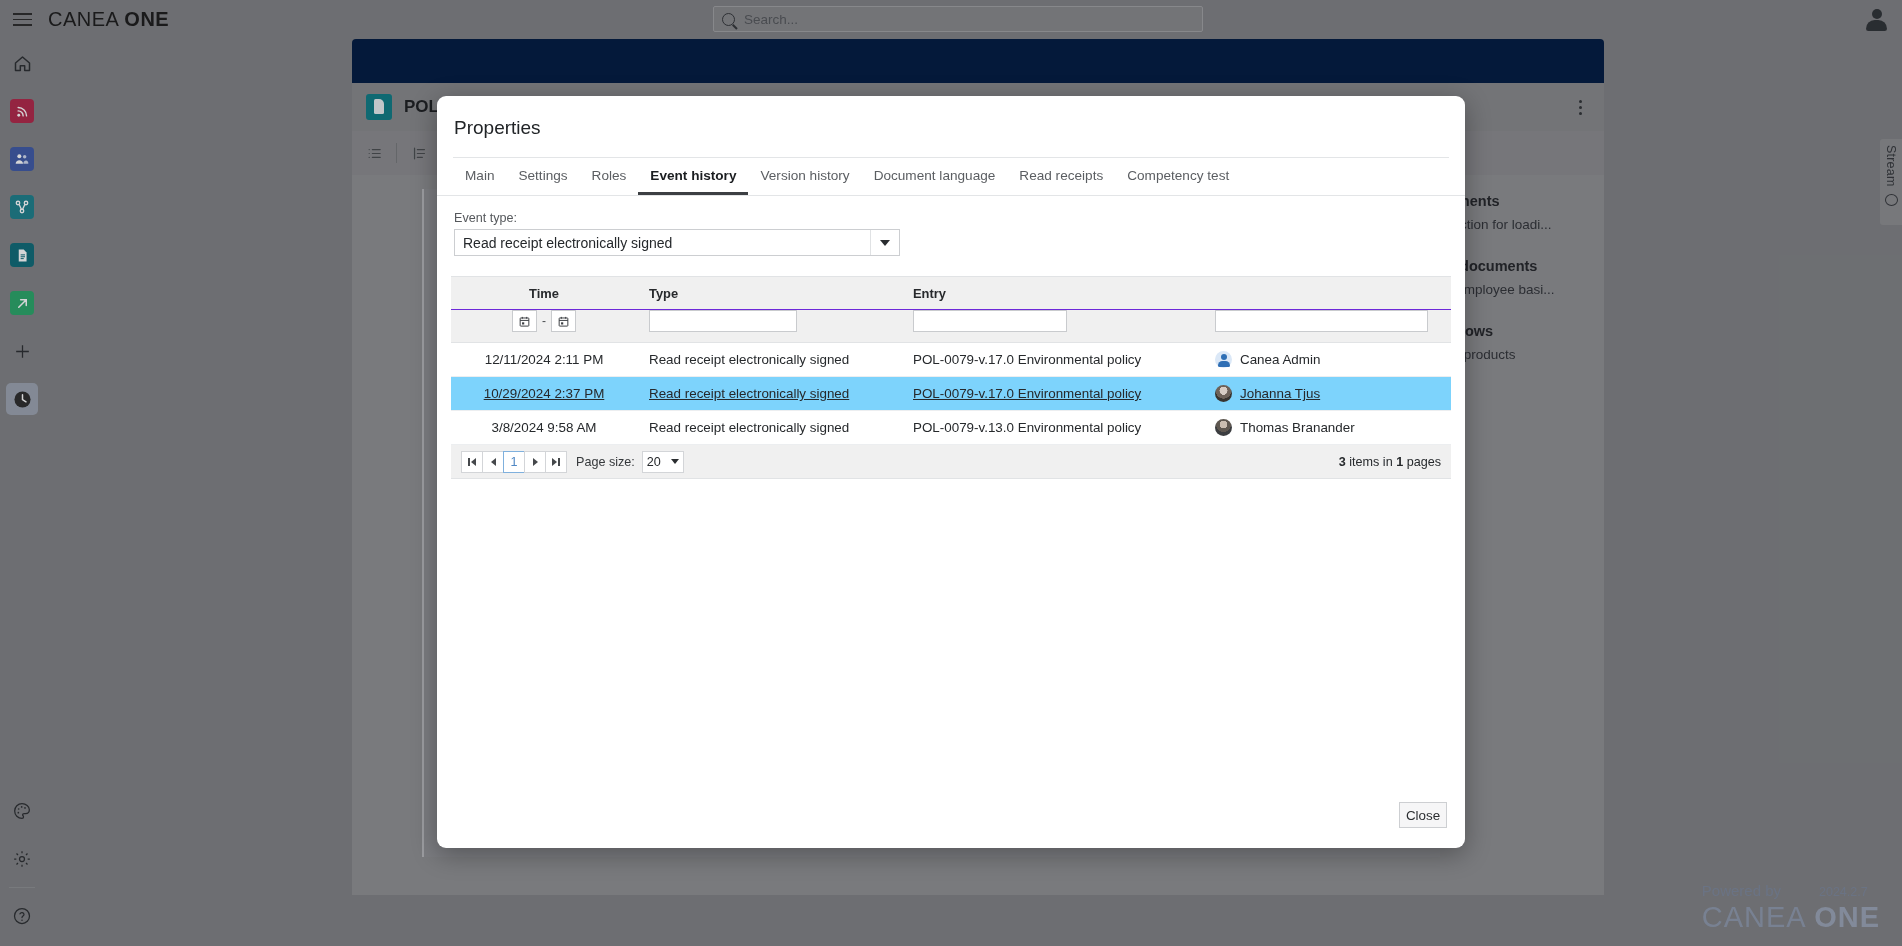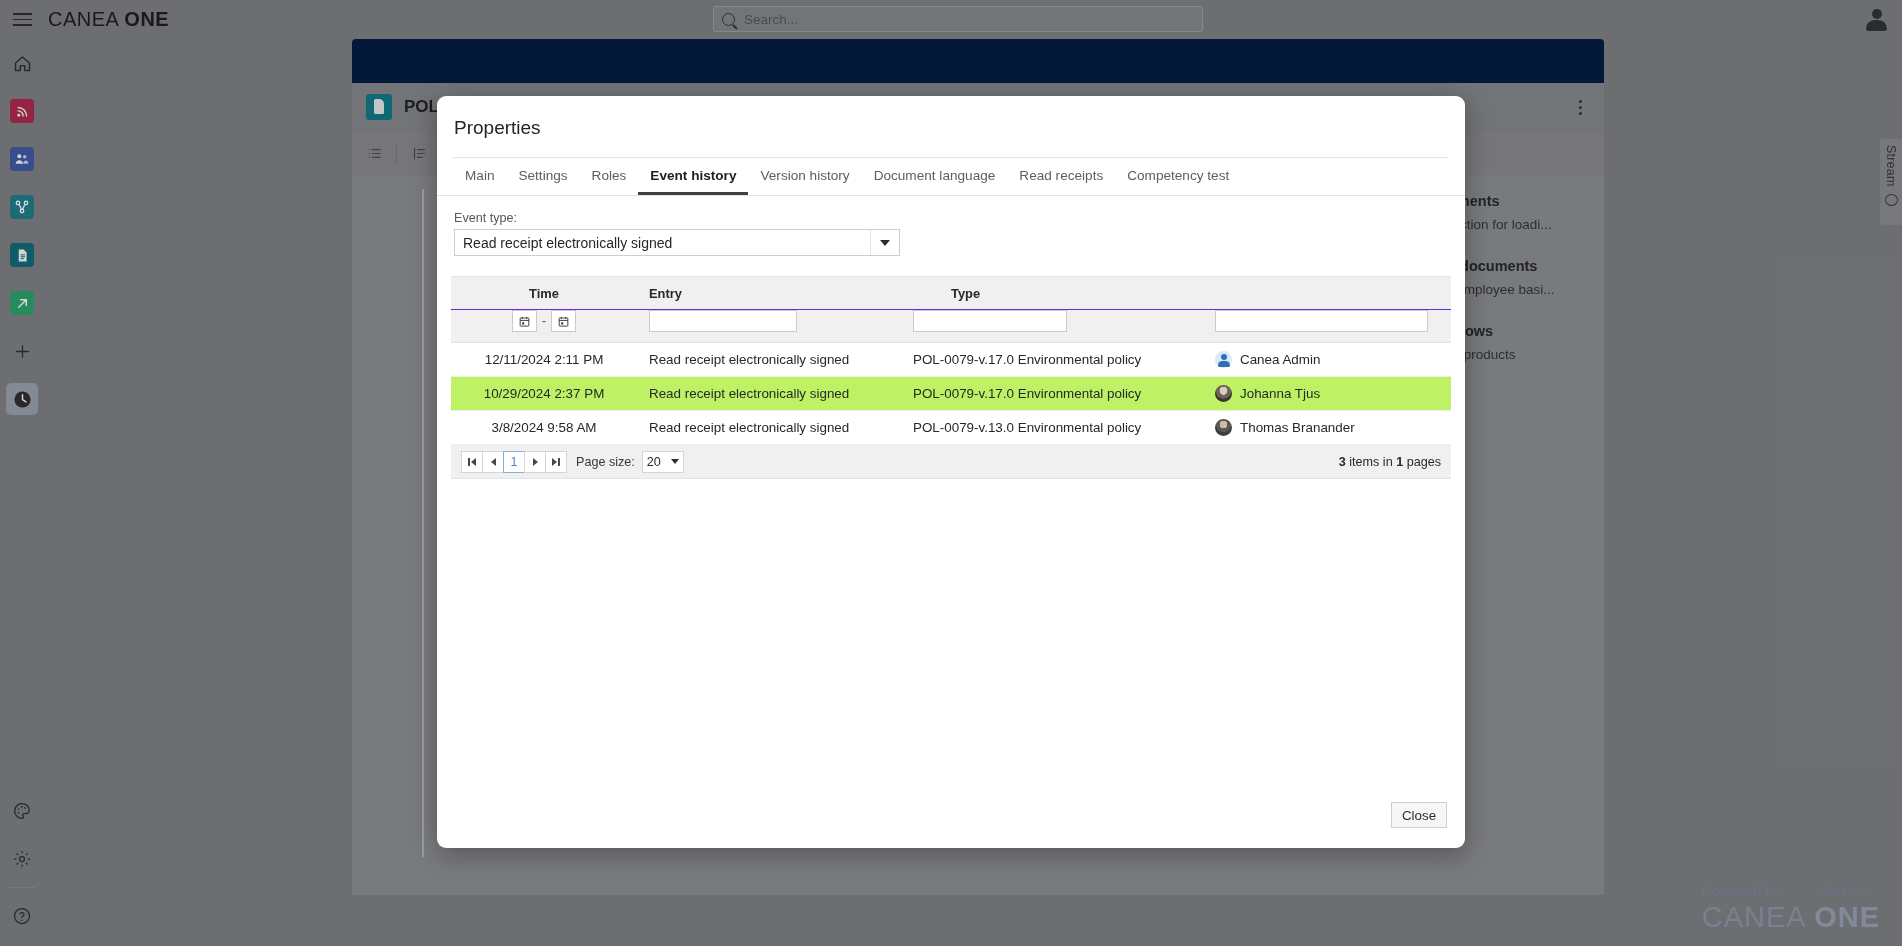"Entry" div.th { order: before "Type" -> after "Type" }
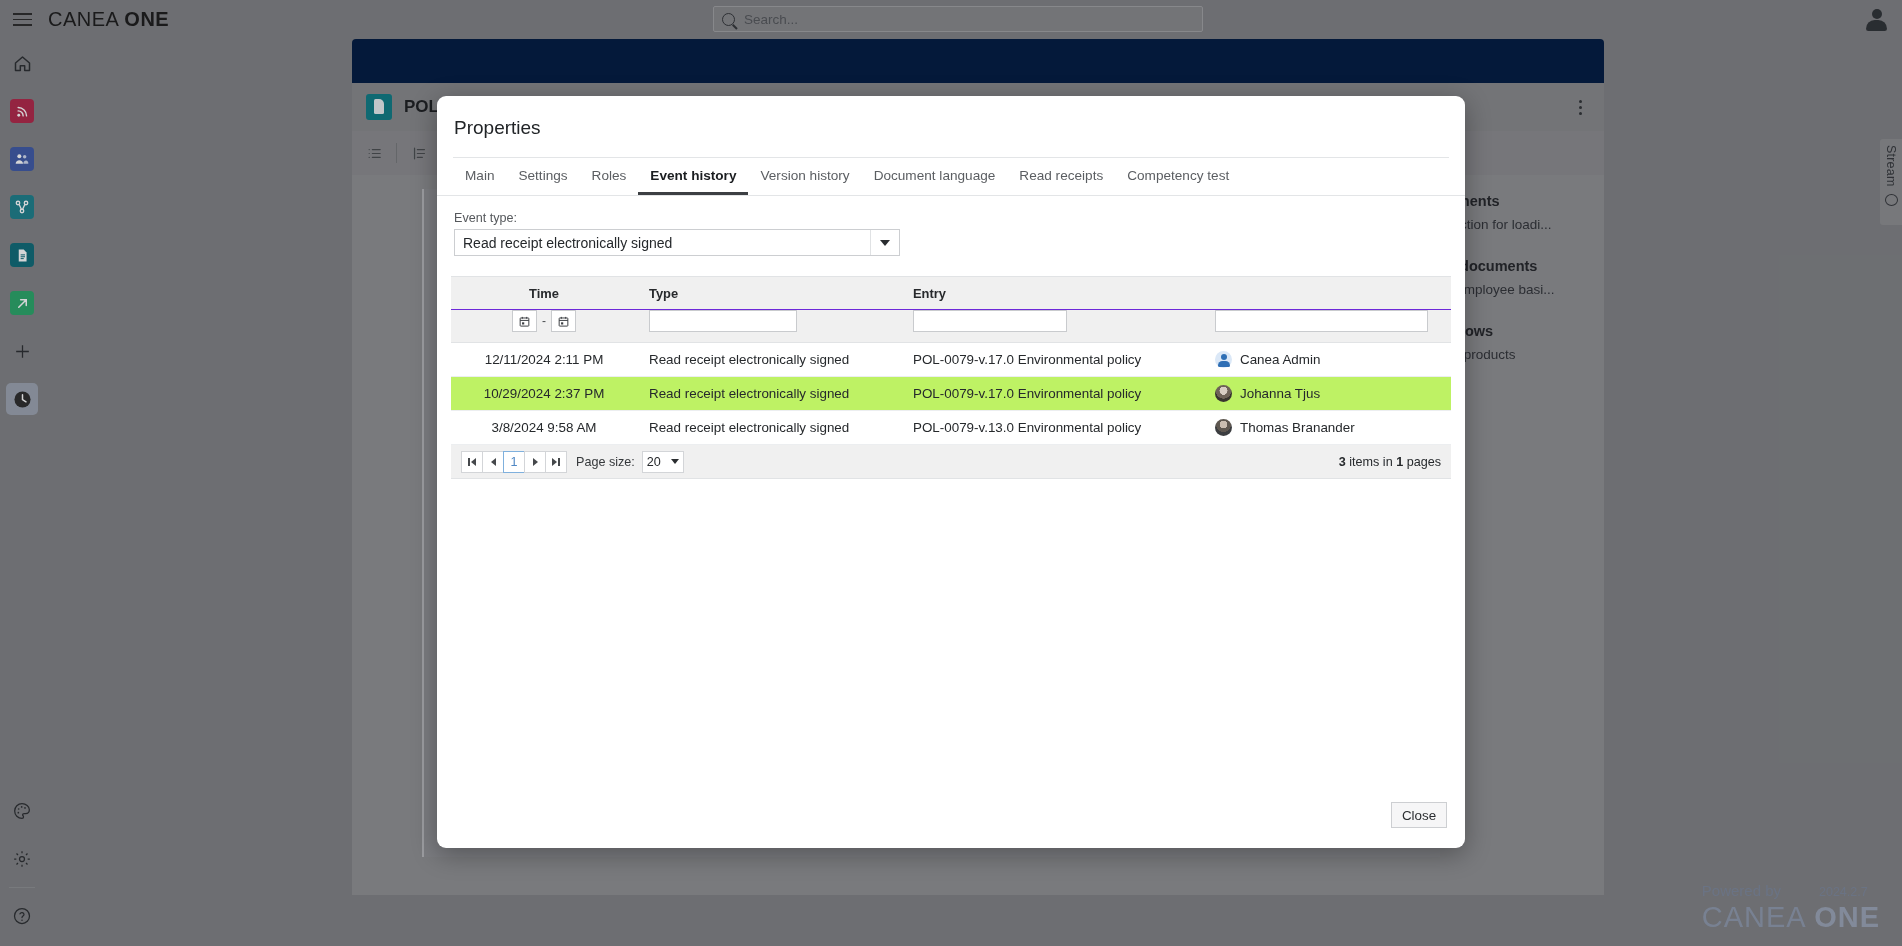"10/29/2024 2:37 PM" .grow.alt { background: #bef264 -> #7dd3fc; text-decoration: none -> underline }
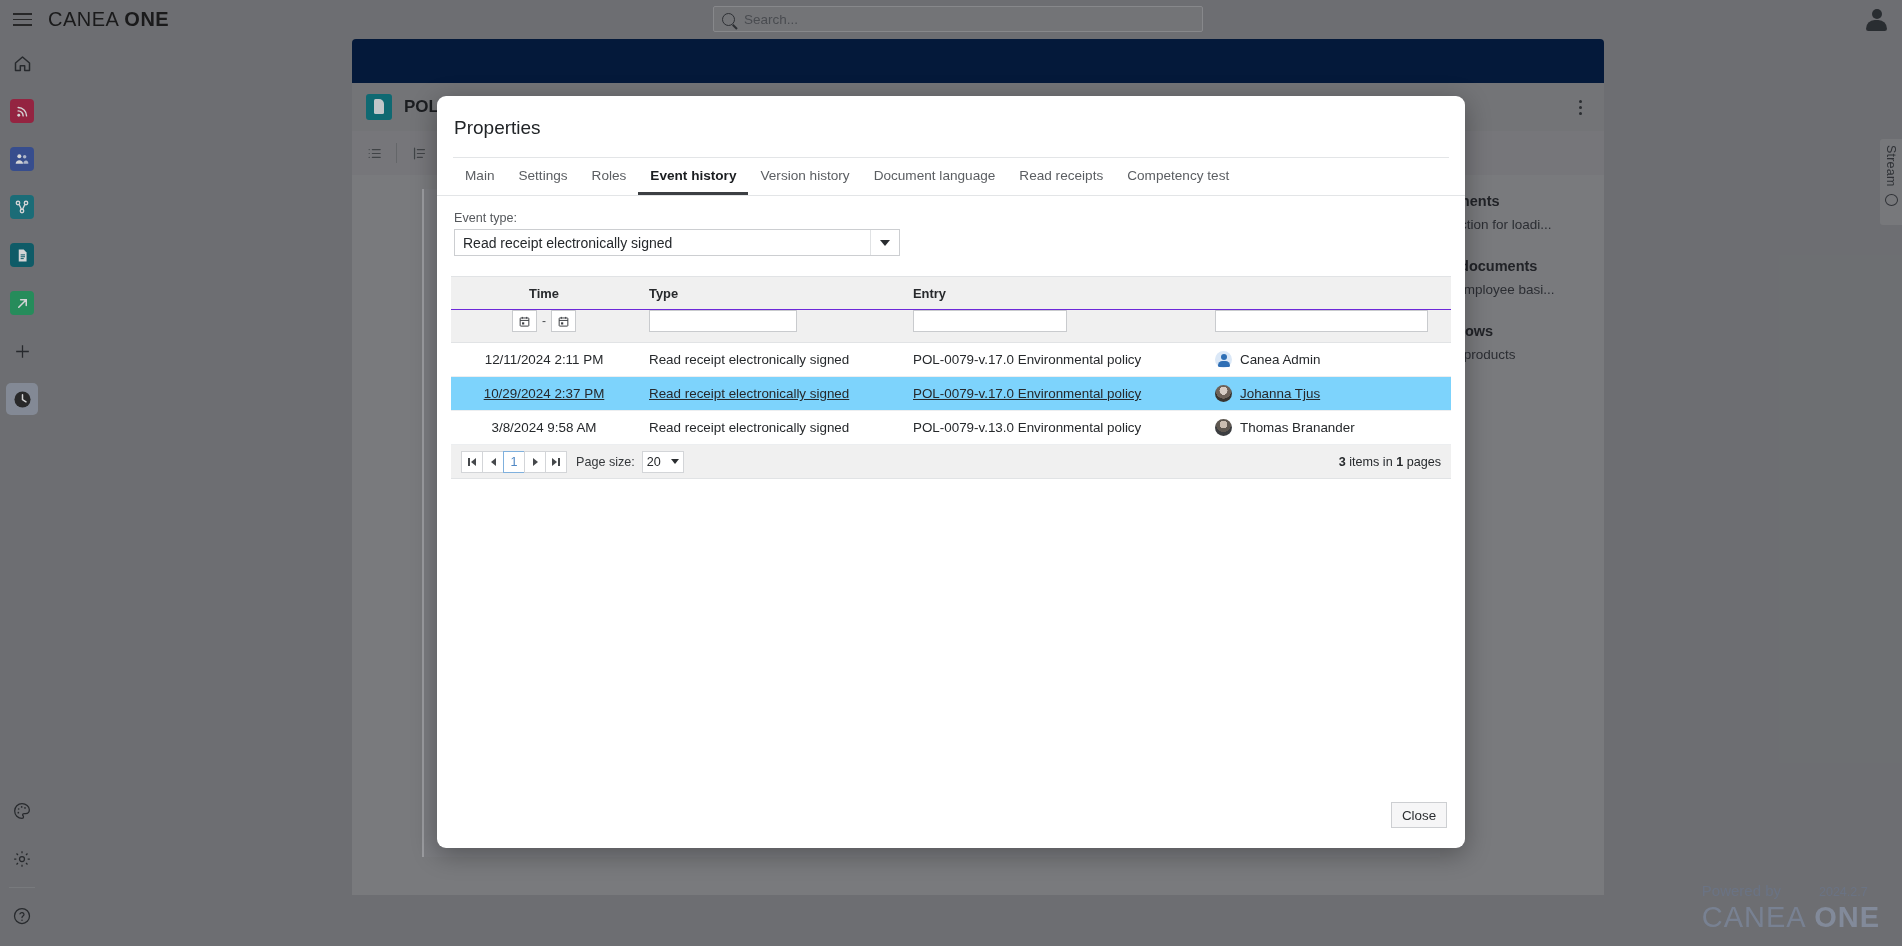"Close" #modal-close { width: 56px -> 48px }
